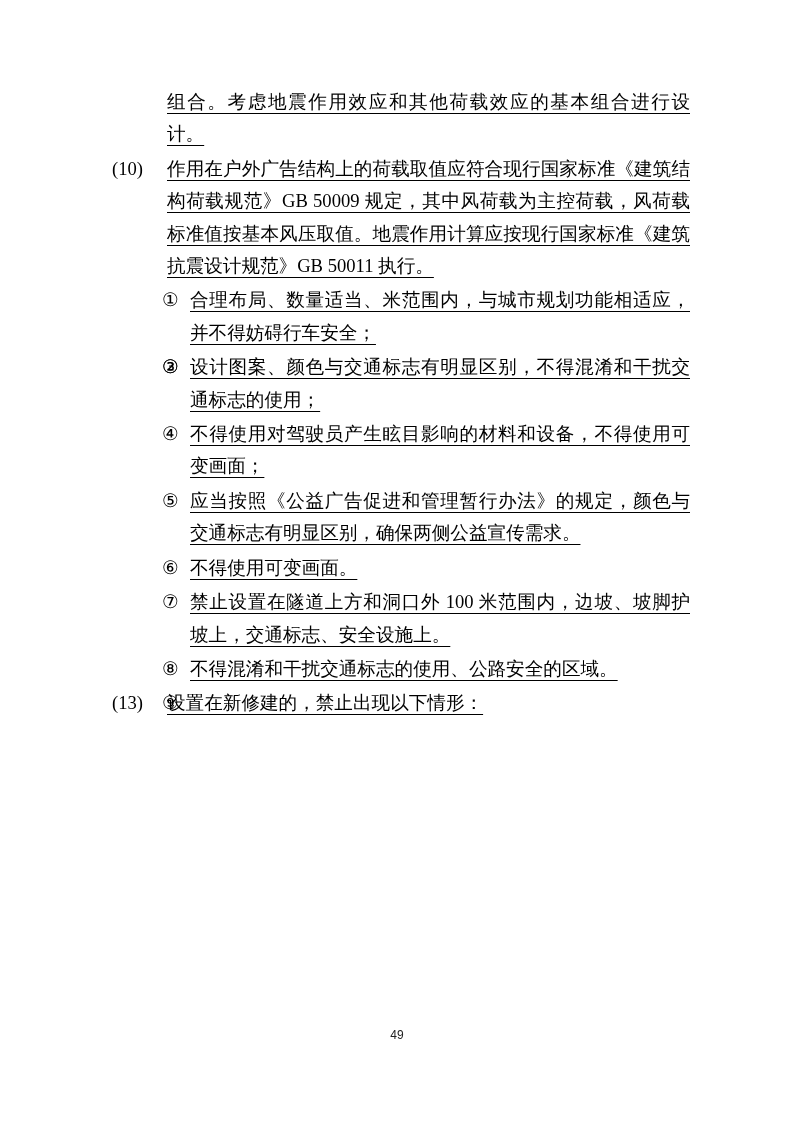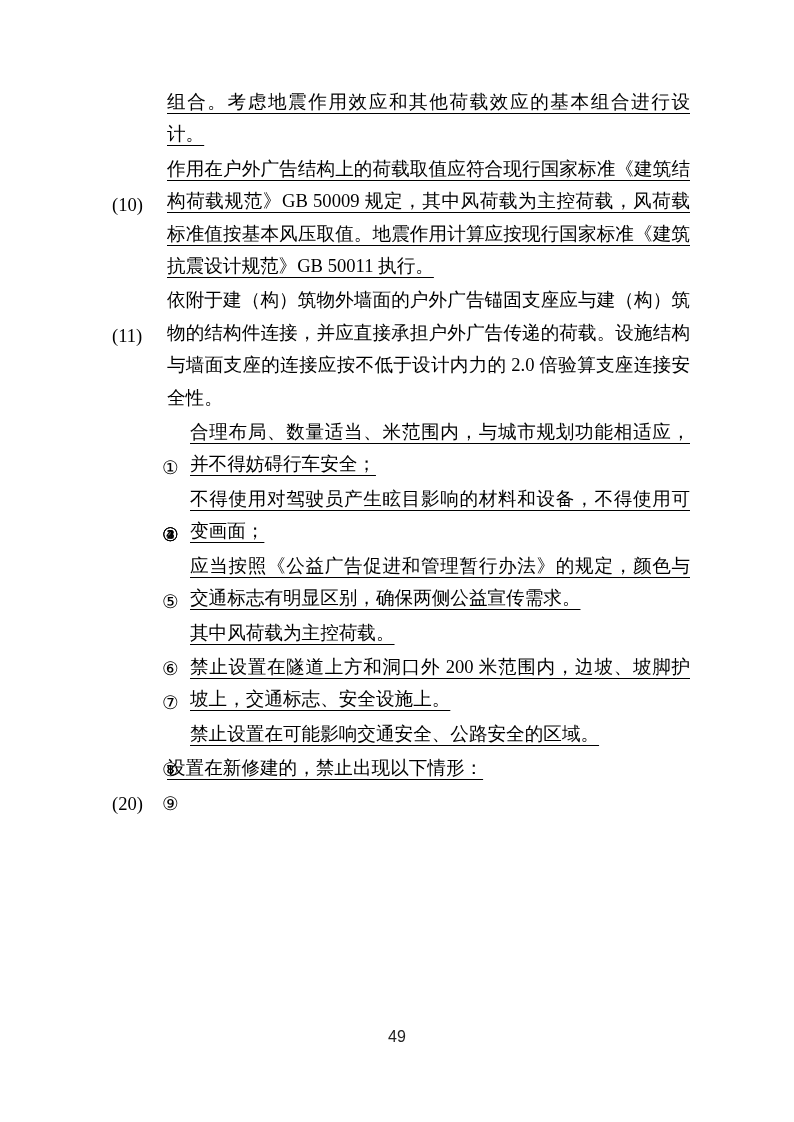"(10)" .num { margin-top: 36px -> none }
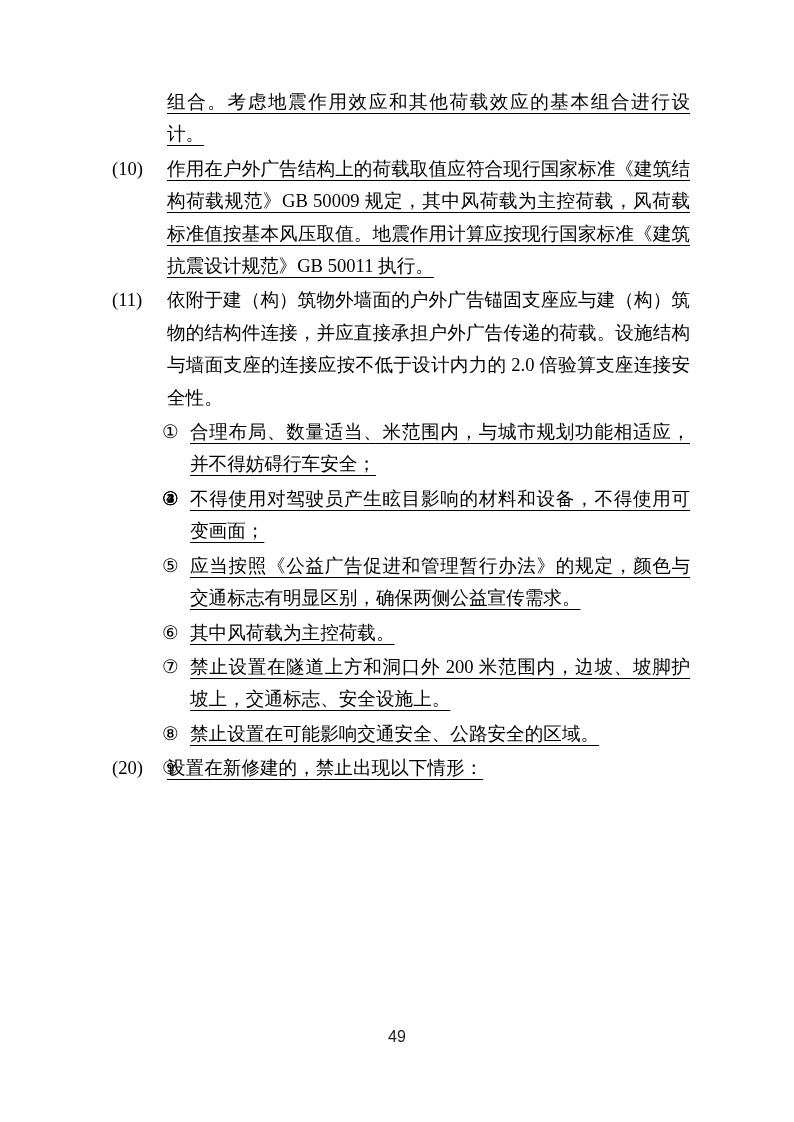"(11)" p.para { html: <p><span>(11)</span><span>依附于建（构）筑物外墙面的户外广告锚固支座应与建（构）筑物的结构件连接，并应直接承担户外广告传递的荷载。设施结构与墙面支座的连接应按不低于设计内力的 2.0 倍验算支座连接安全性。</span></p> -> none }
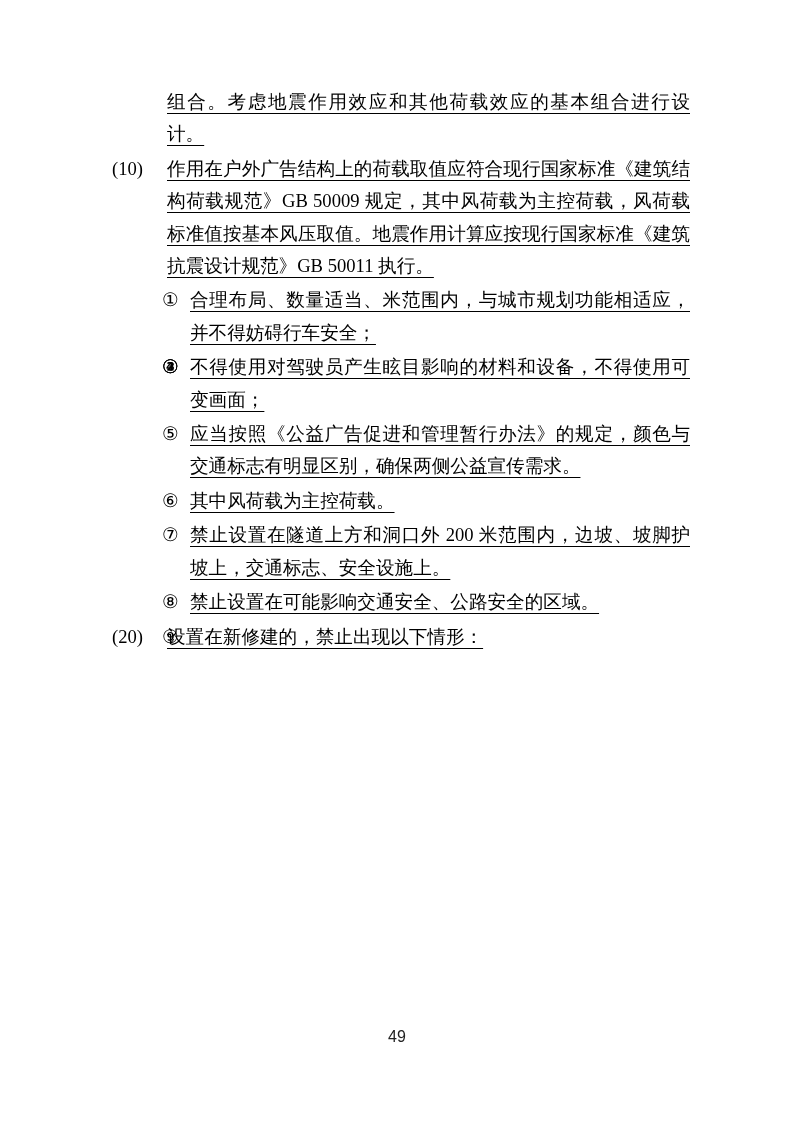"设计图案、颜色与交通标志有明显区别，不得混淆和干扰交通标志的使用；" span.u { html: none -> <span>设计图案、颜色与交通标志有明显区别，不得混淆和干扰交通标志的使用；</span> }
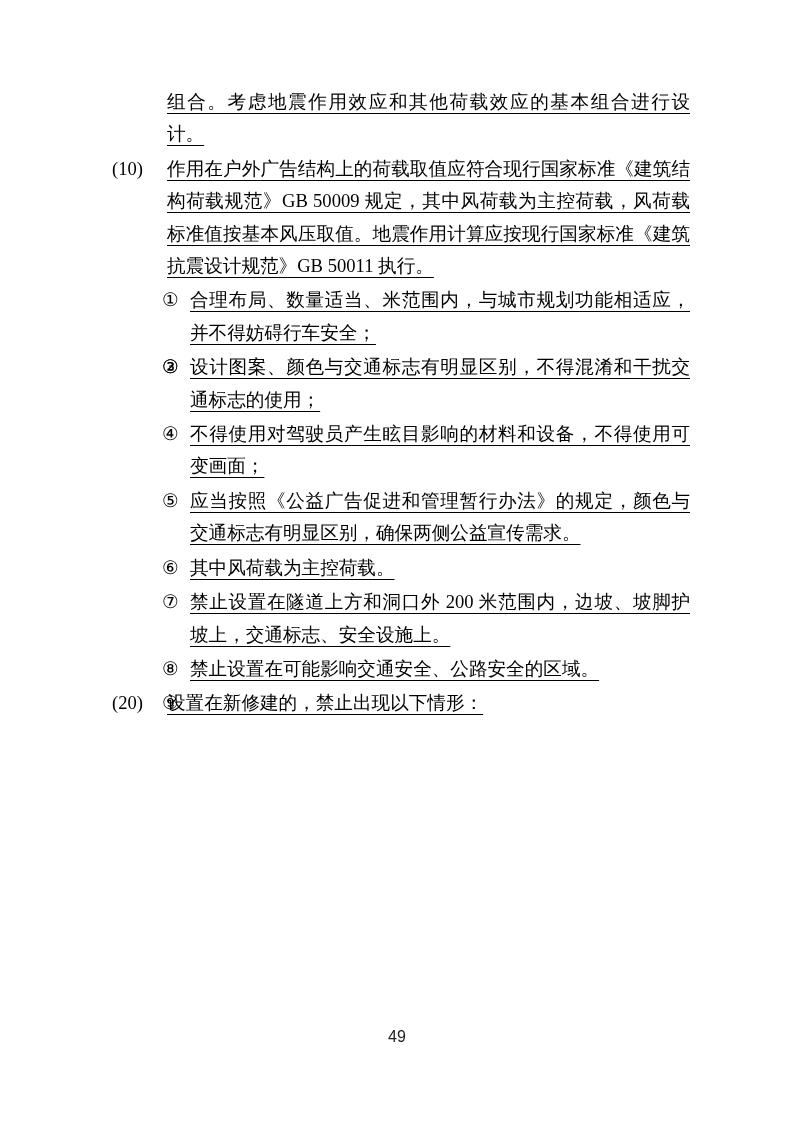"其中风荷载为主控荷载。" span.u { text: 其中风荷载为主控荷载 -> 不得使用可变画面 }
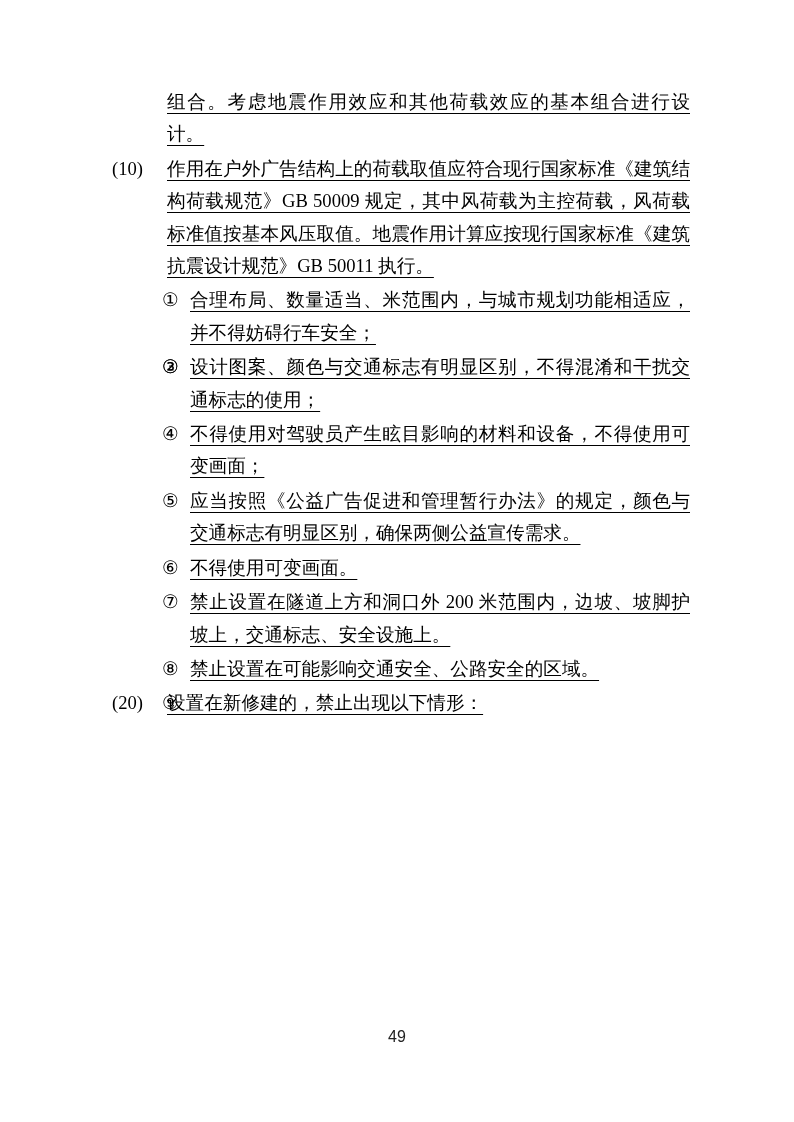"禁止设置在隧道上方和洞口外 200" span.u { text: 200 -> 100 }
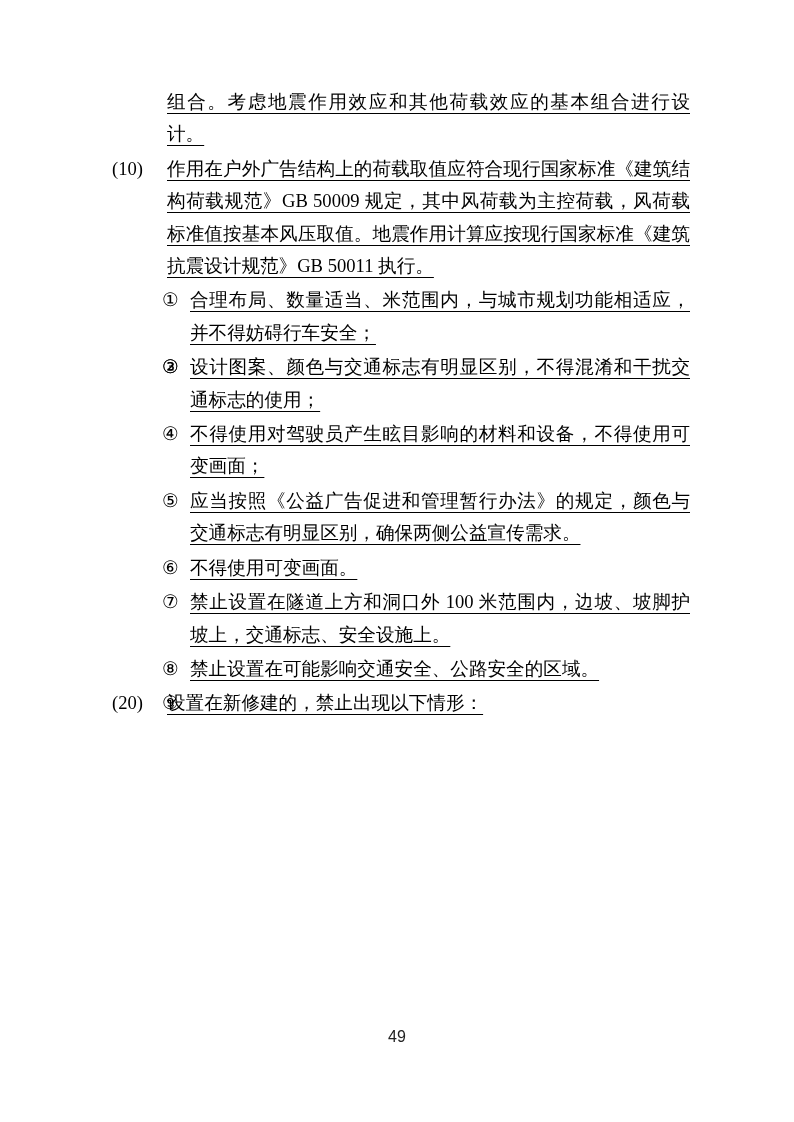"禁止设置在可能影响交通安全、公路安全的区域。" span.u { text: 禁止设置在可能影响交通安全 -> 不得混淆和干扰交通标志的使用 }
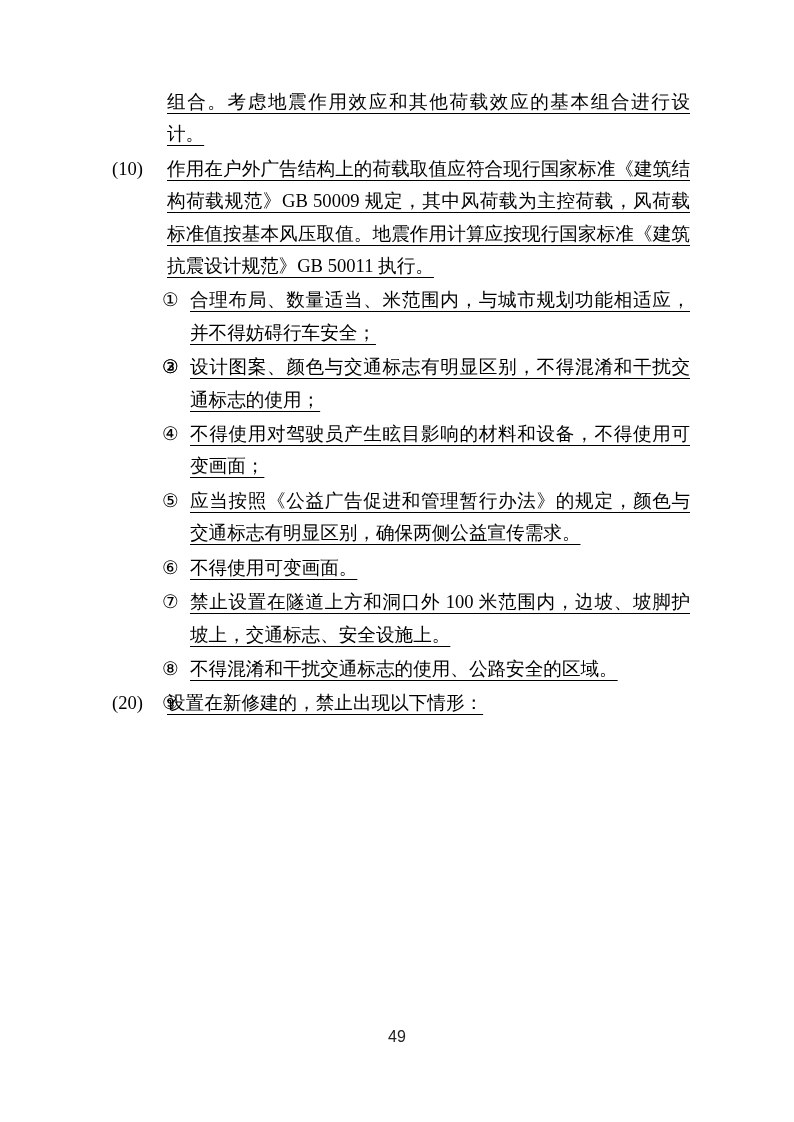"(20)" span.num { text: 20 -> 13 }
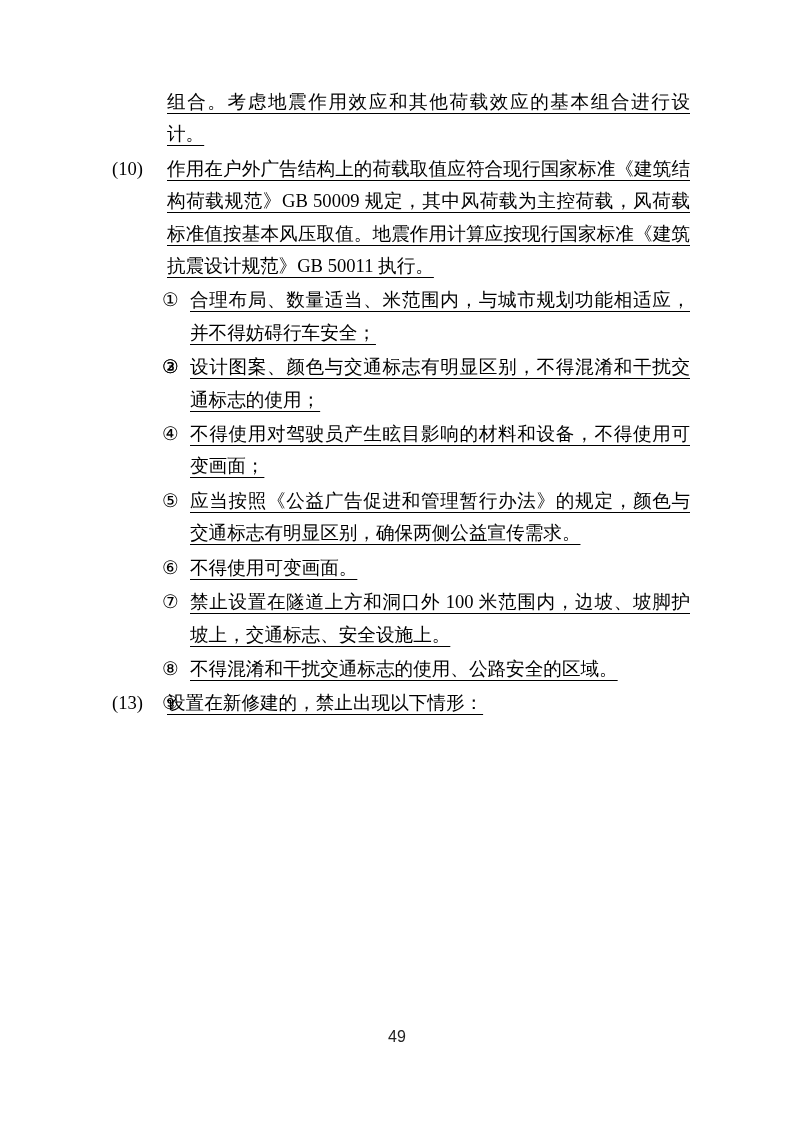"49" .pageno { font-size: 16px -> 12px }
